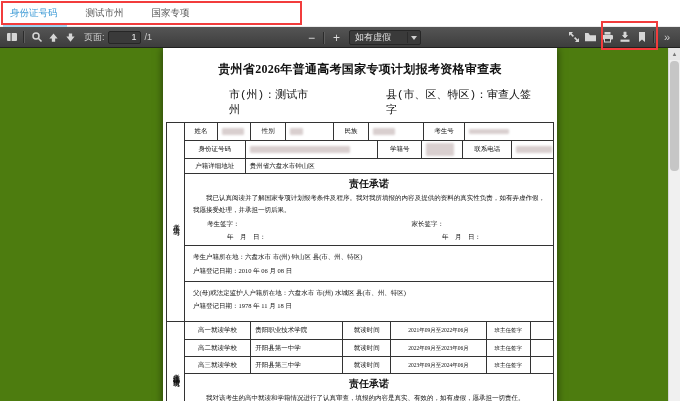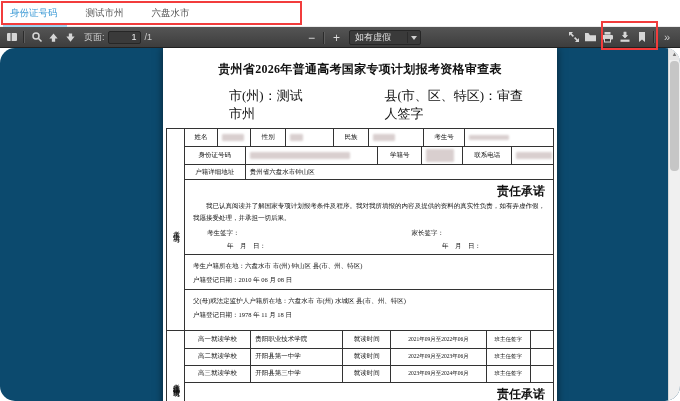"六盘水市" div.tab { text: 六盘水市 -> 国家专项 }
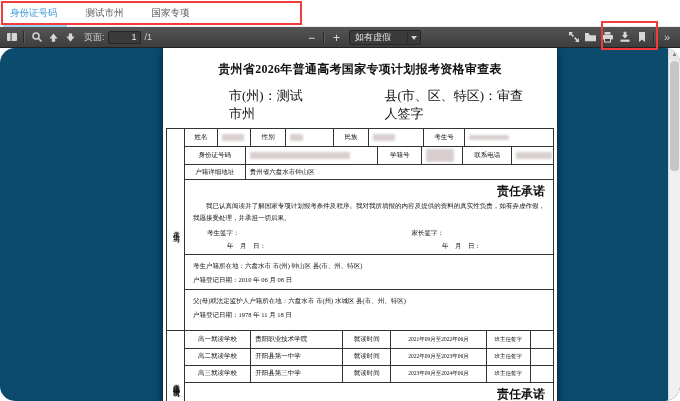"贵州省2026年普通高考国家专项计划报考资格审查表" .viewer { background: #0c4a6e -> #4d7c0f; border-radius: 15px -> none }
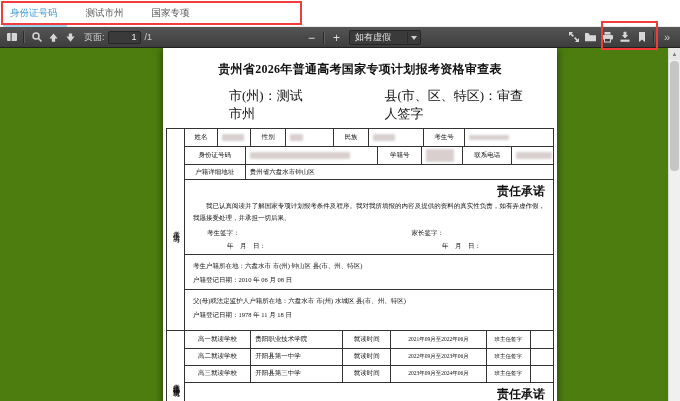"市(州)：测试市州" .doc-sub { font-family: none -> Liberation Mono, monospace; font-size: 13px -> 11px }
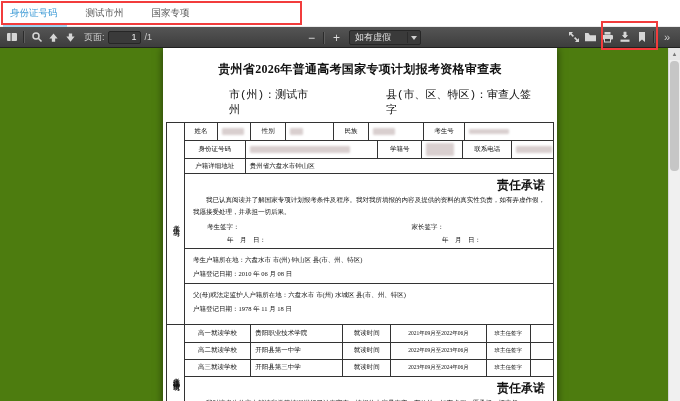"责任承诺" .ptitle { font-size: 12px -> 10px; text-align: right -> center }
